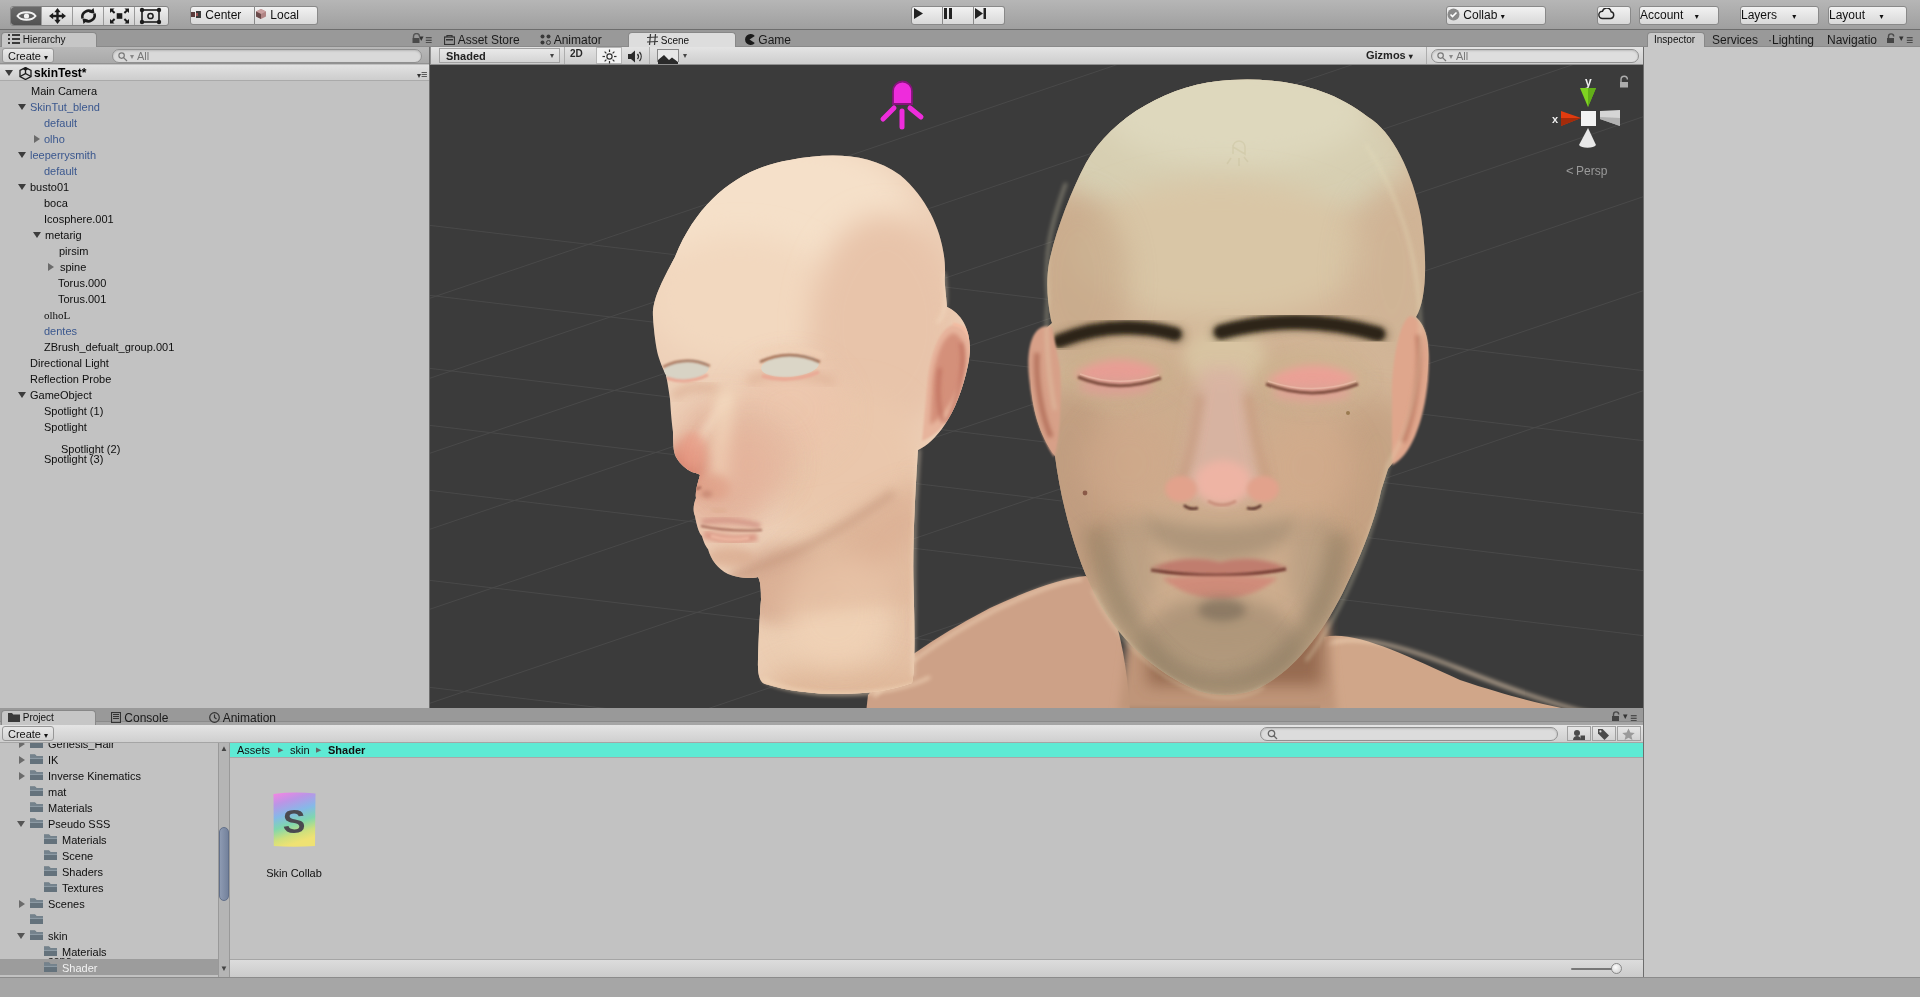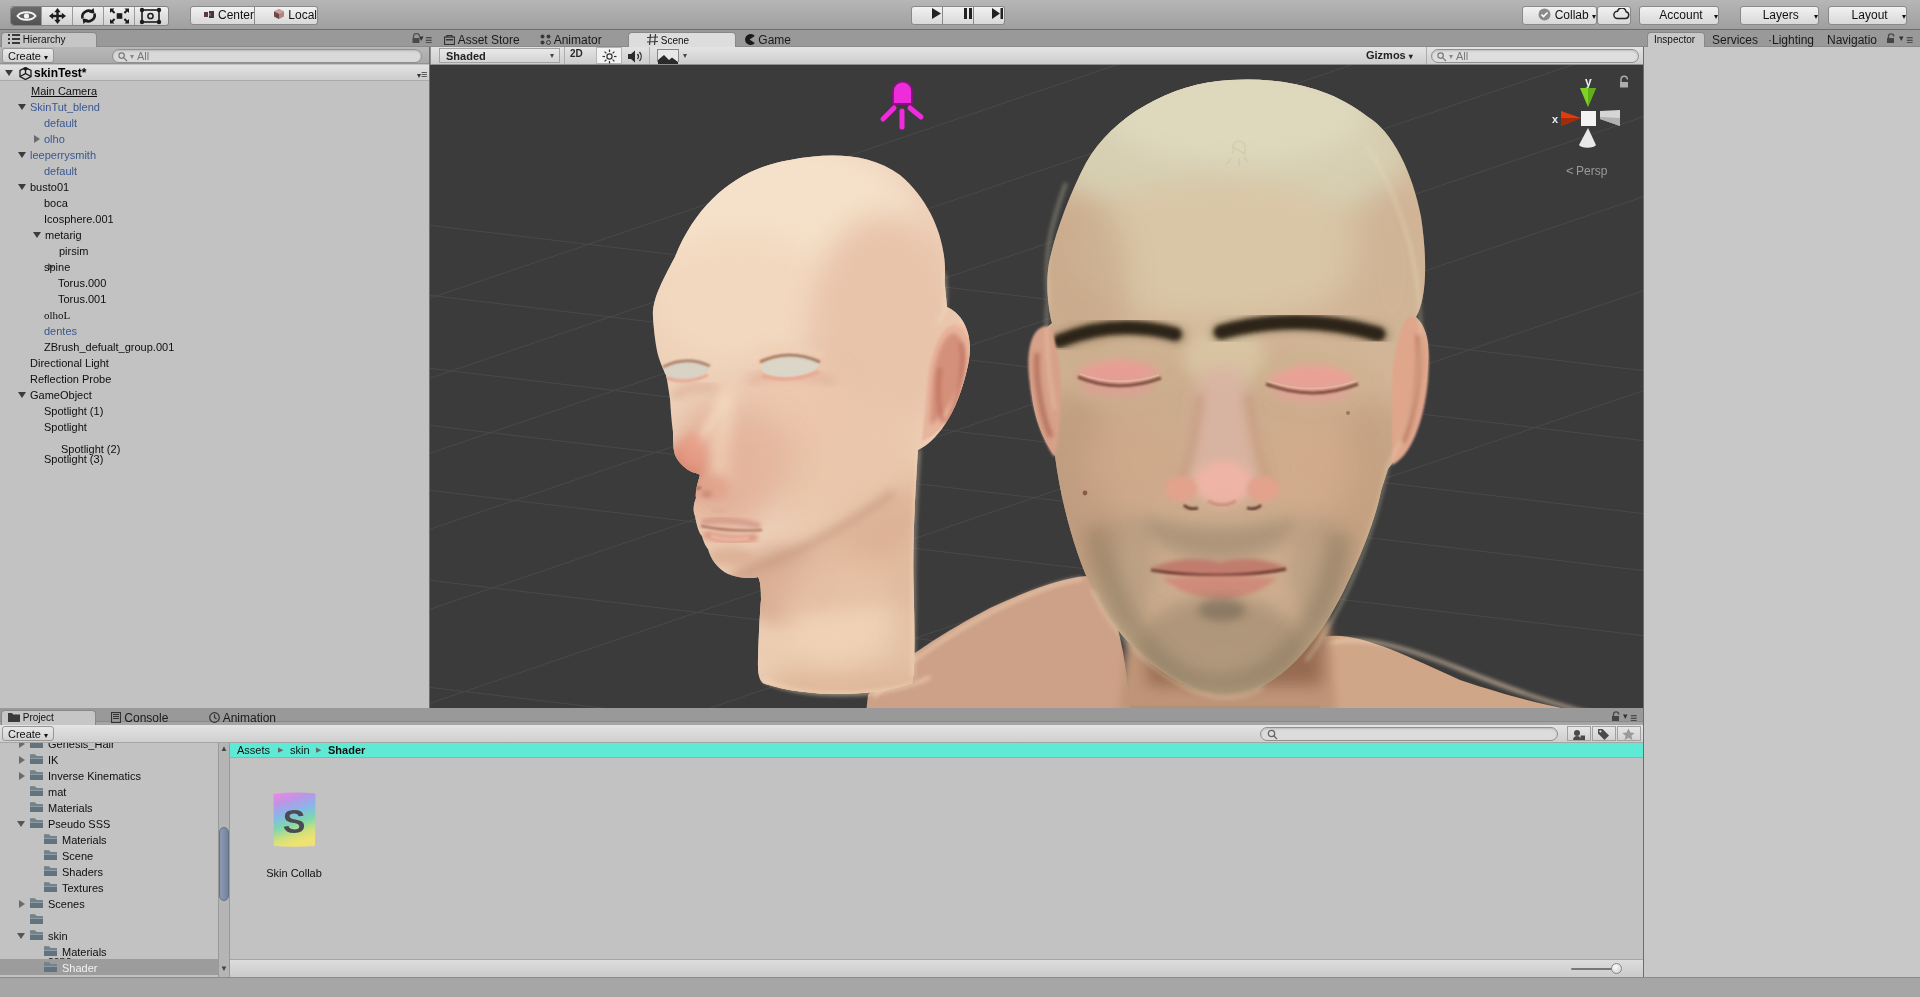"Center" .tbtn { text-align: right -> left }
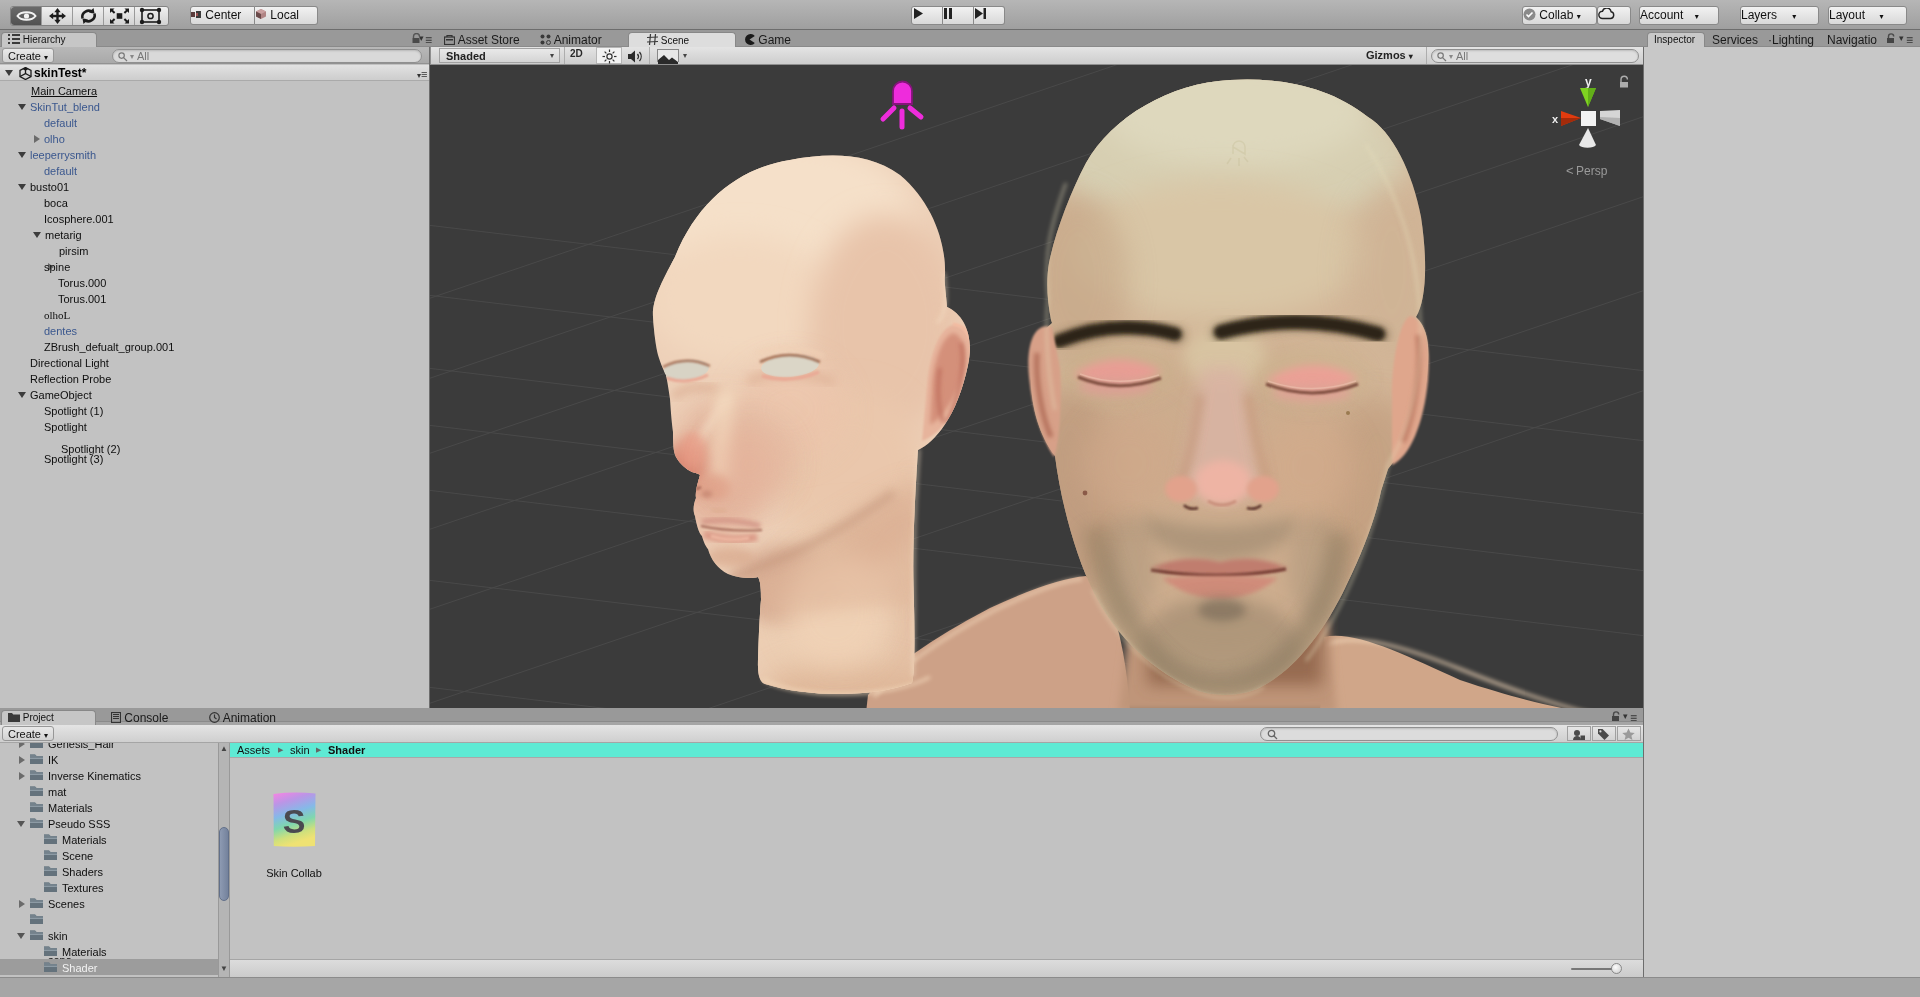"Collab ▾" div.tbtn { left: 1522px -> 1446px; width: 75px -> 100px }
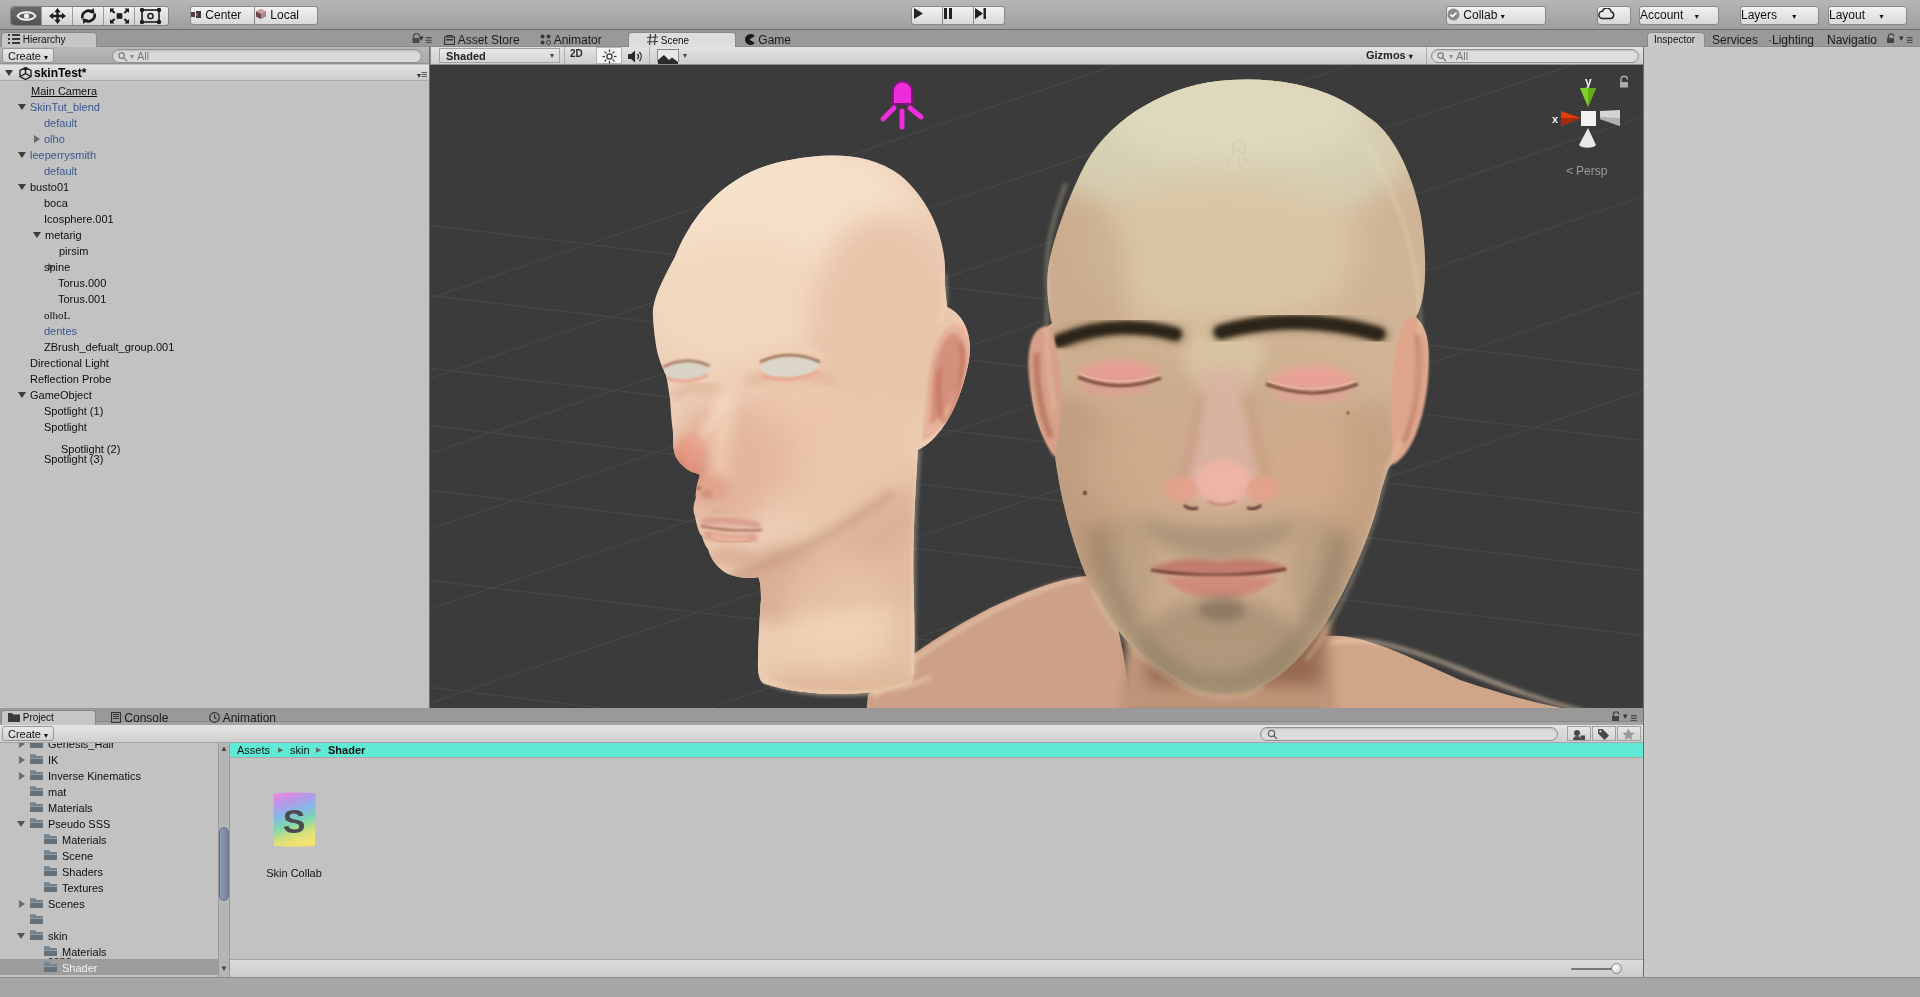"Main Camera" div.row { text-decoration: underline -> none }
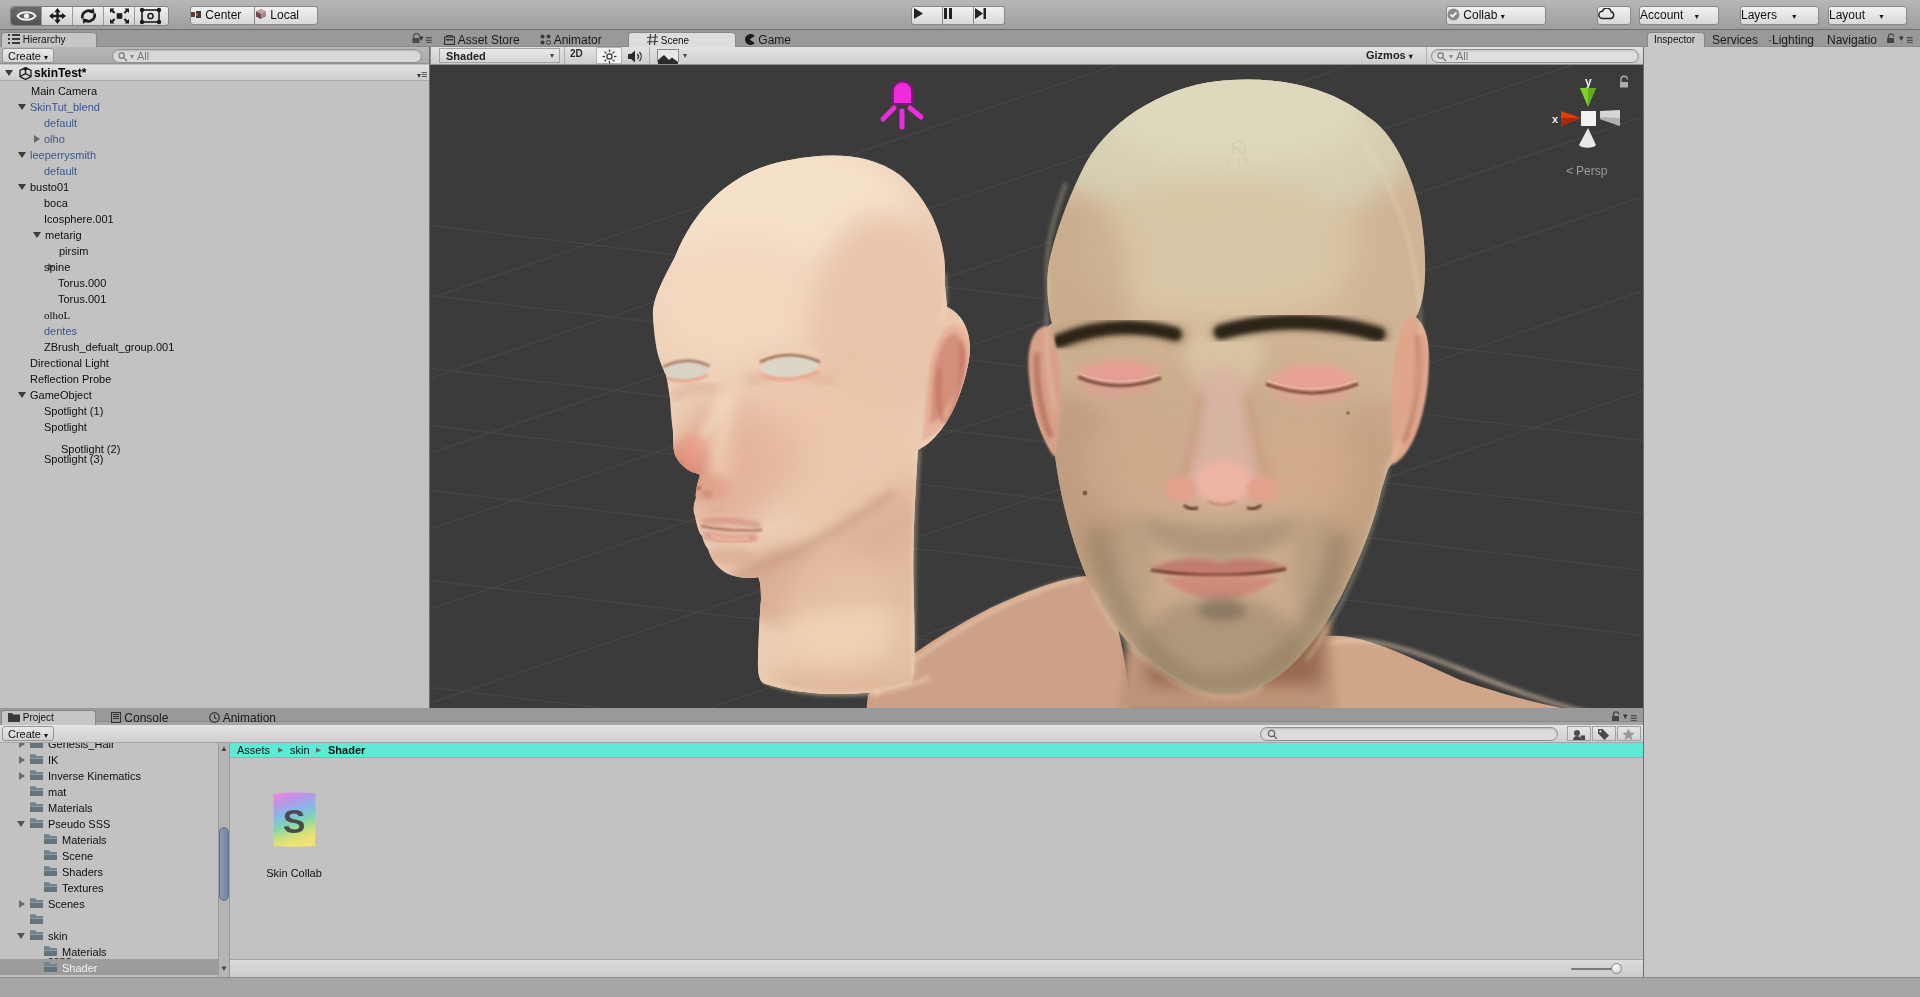"spine" div.row { left: 44px -> 60px }
